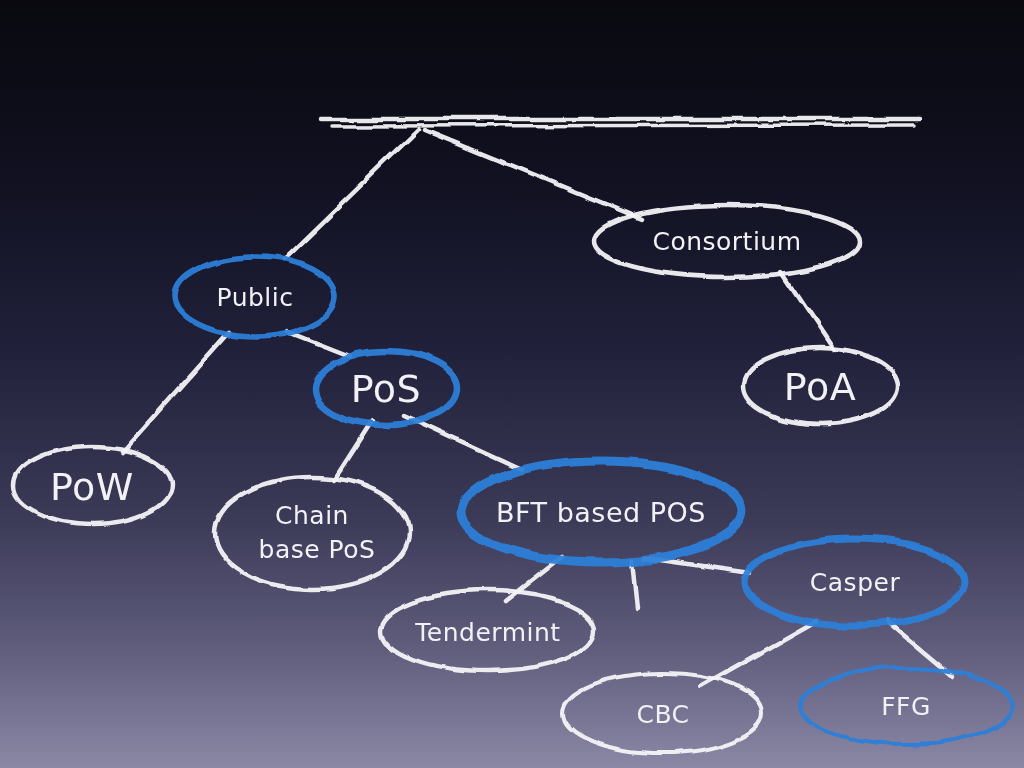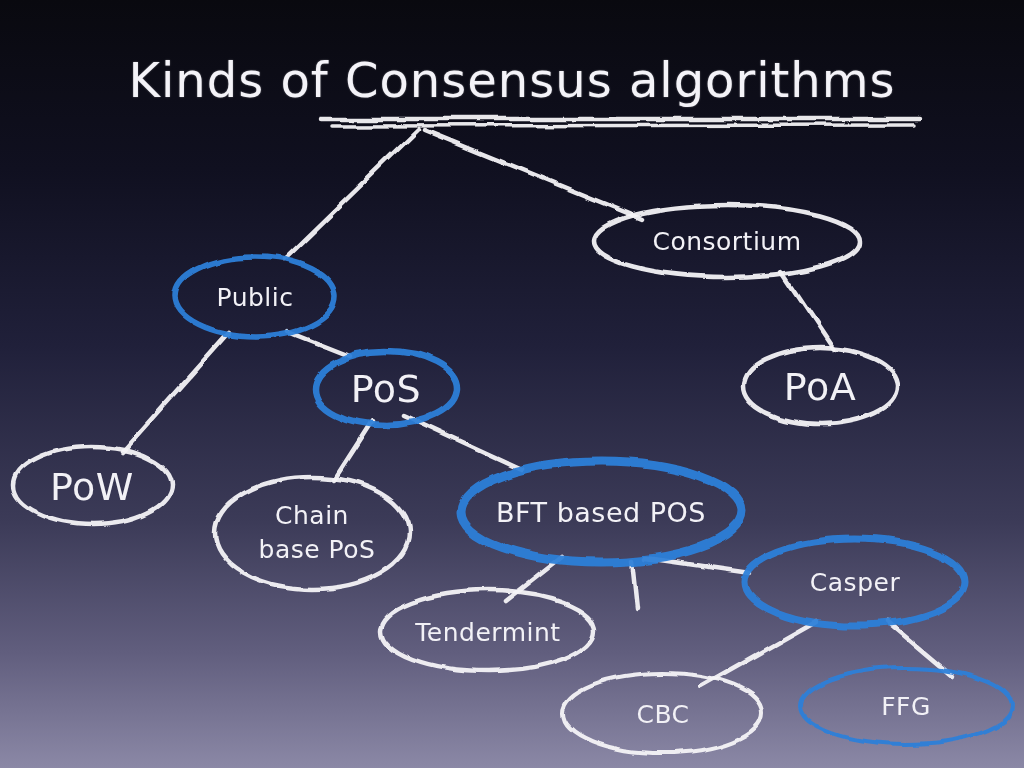"Kinds of Consensus algorithms" h1 { html: <h1>Kinds of Consensus algorithms</h1> -> none }
